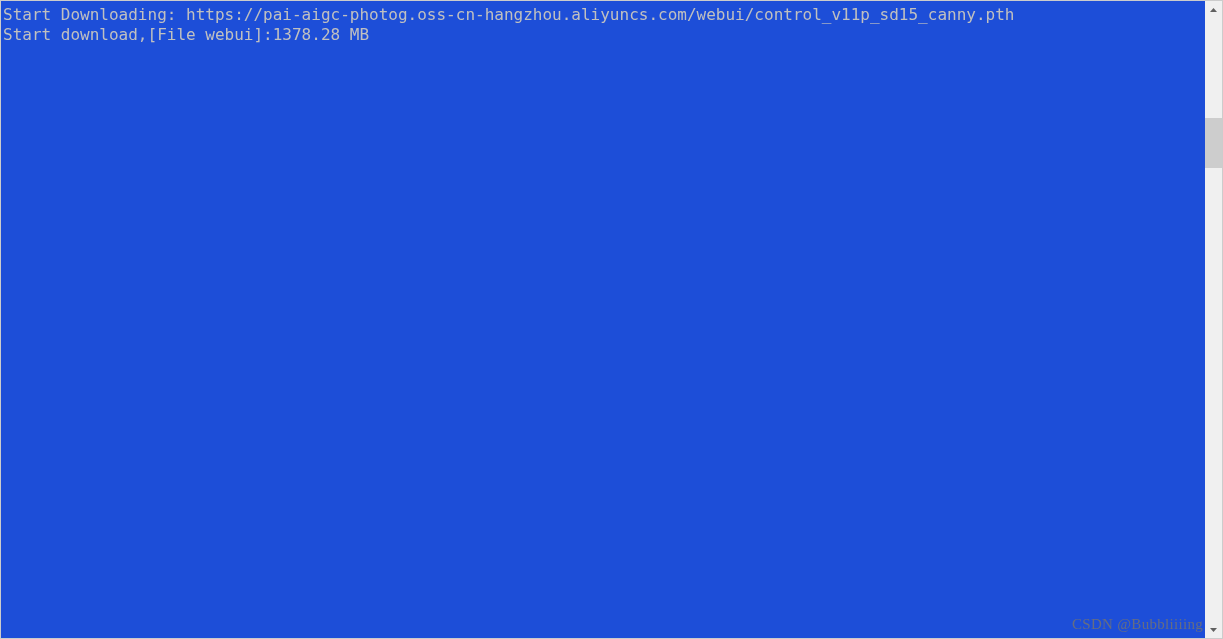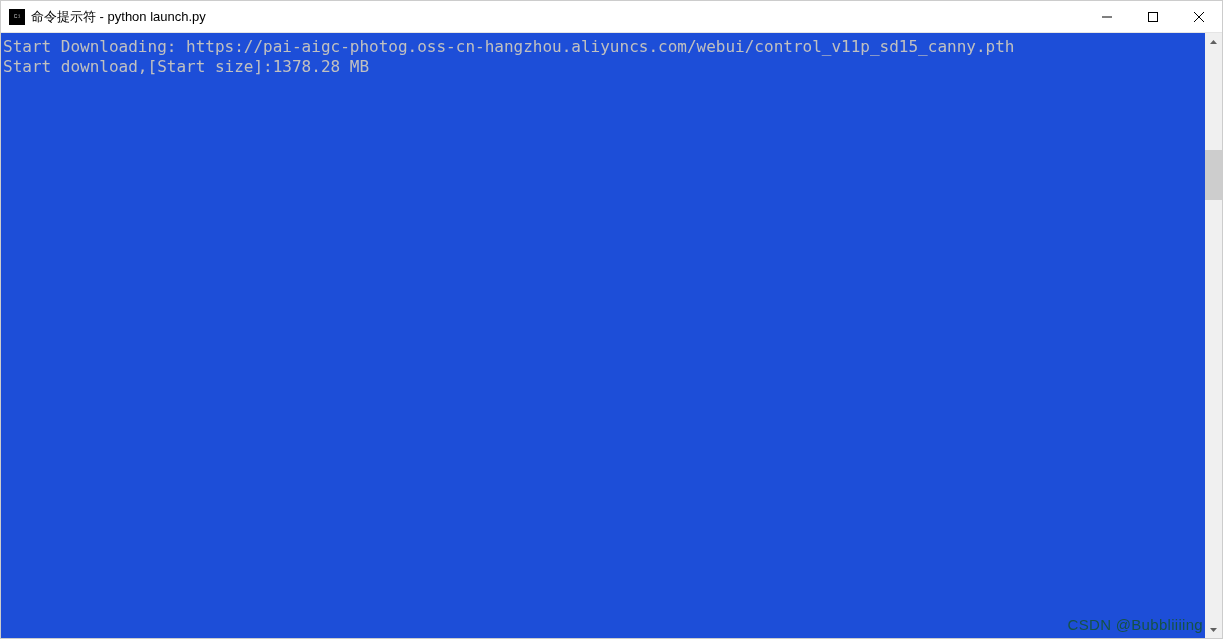"命令提示符 - python launch.py" div.titlebar { html: <div> <div> <div>C:\</div> </div> <div>命令提示符 - python launch.py</div> <div></div> <div> <div> <svg> <line></line> </svg> </div> <div> <svg> <rect></rect> </svg> </div> <div> <svg> <line></line> <line></line> </svg> </div> </div> </div> -> none }
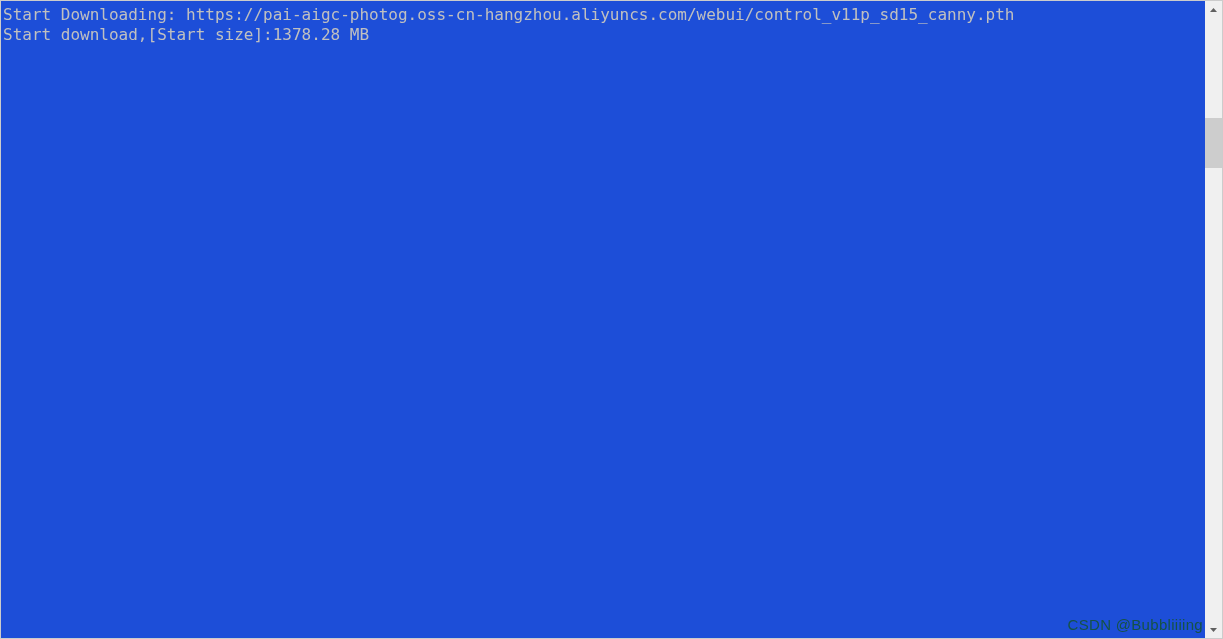"Start download,[Start size]:1378.28 MB" span.terminal-line { text: Start size -> File webui }
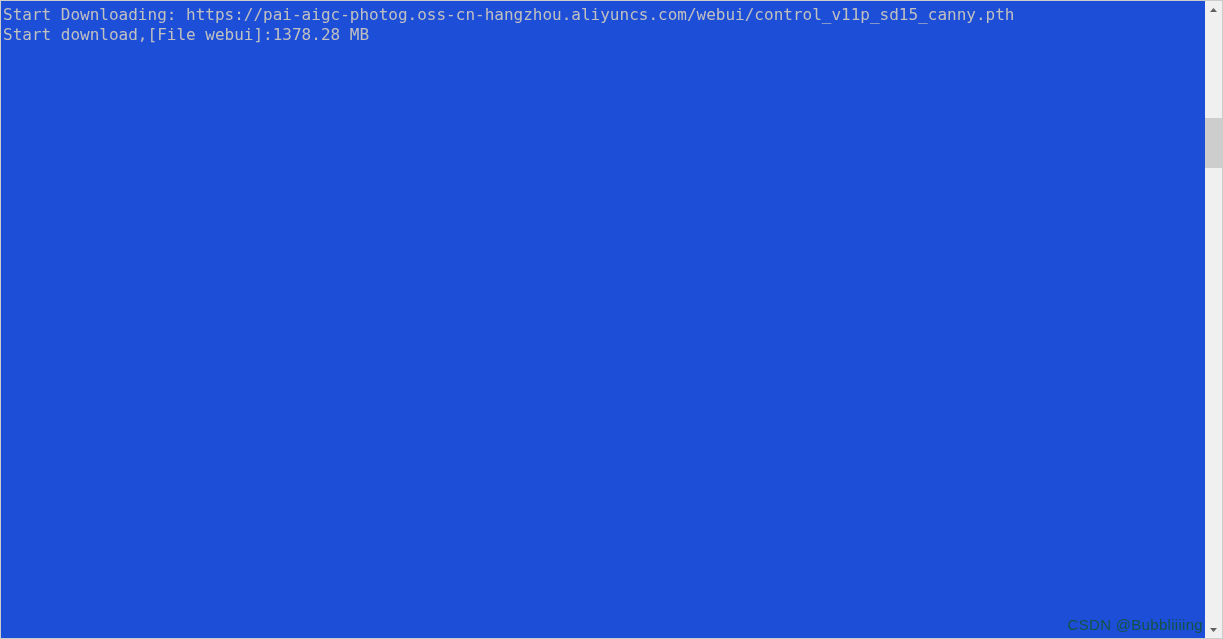"CSDN @Bubbliiiing" .watermark { color: #14532d -> #737373; font-family: Liberation Sans, sans-serif -> Liberation Serif, serif }
